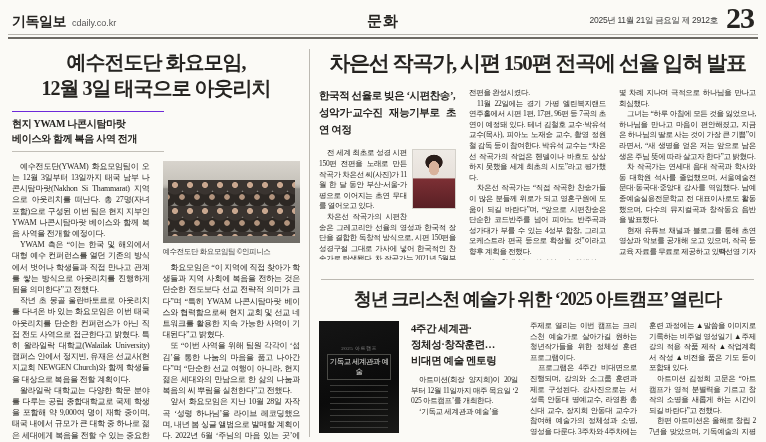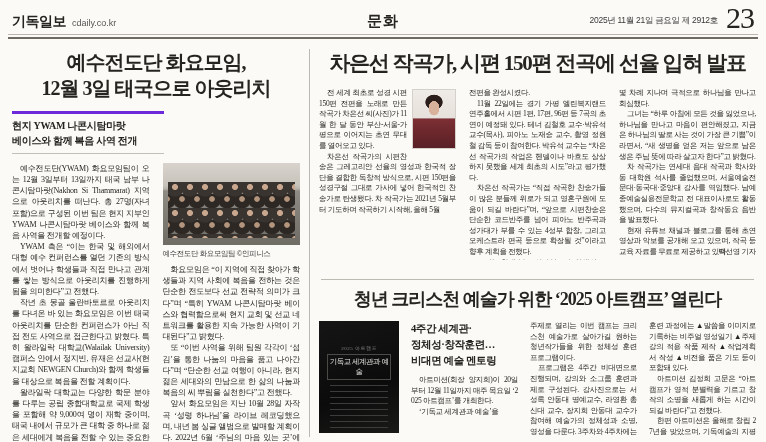"23" .page-number { font-weight: normal -> bold }
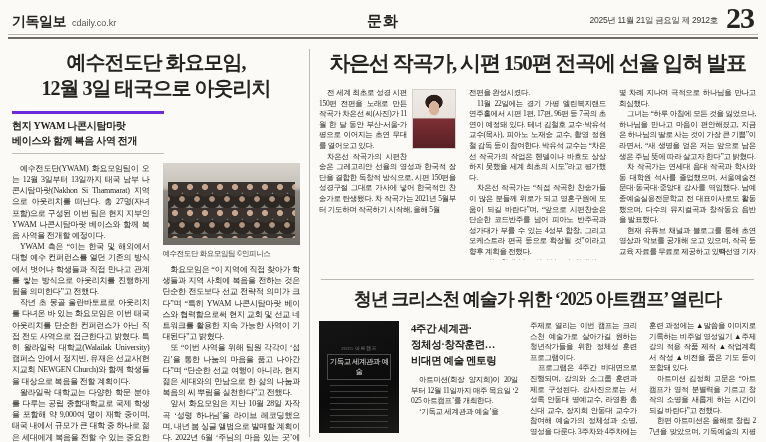"한국적 선율로 빚은 ‘시편찬송’," div.main-sub { html: none -> <div>한국적 선율로 빚은 ‘시편찬송’, 성악가·교수진 재능기부로 초연 여정</div> }
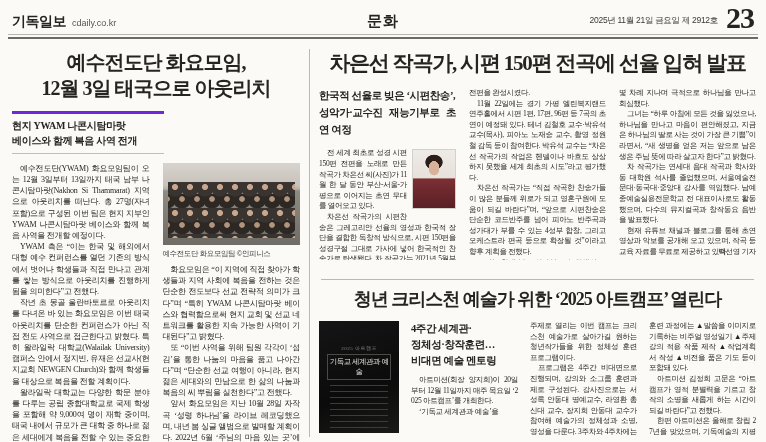"현지 YWAM 나콘시탐마랏" .left-sub { border-top: 3px solid #6d28d9 -> 1px solid #6d28d9 }
